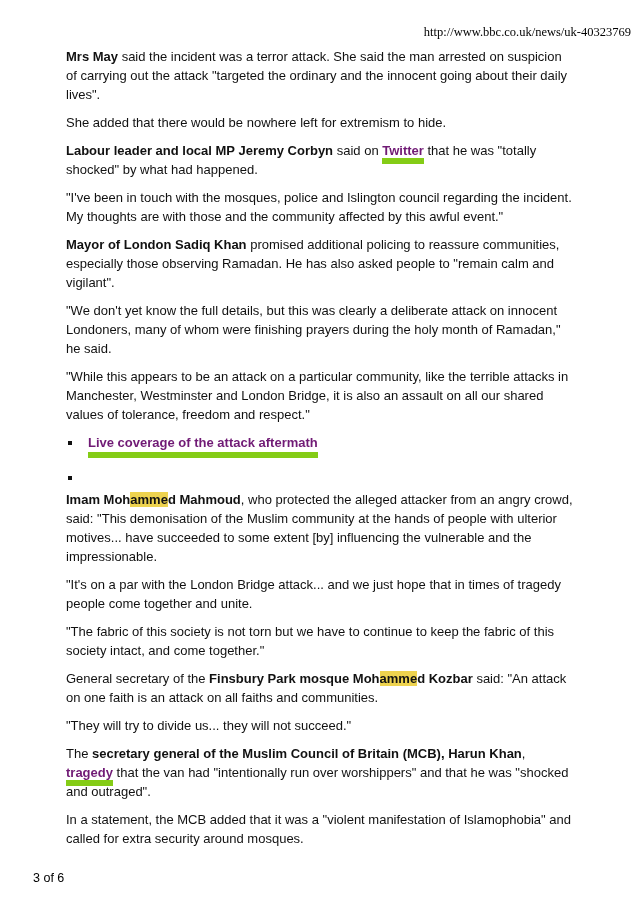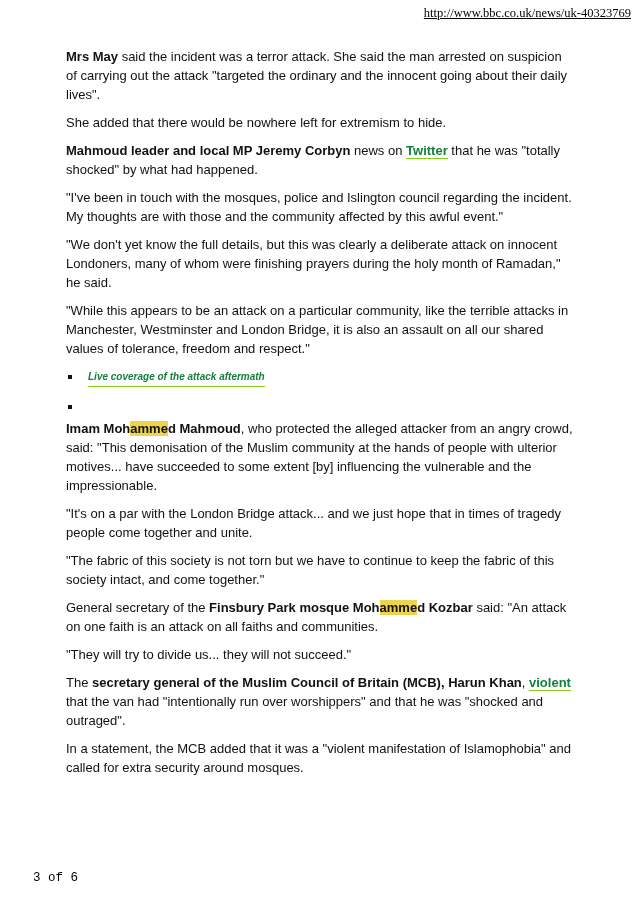"http://www.bbc.co.uk/news/uk-40323769" .header-url { text-decoration: underline -> none; top: 6px -> 25px }
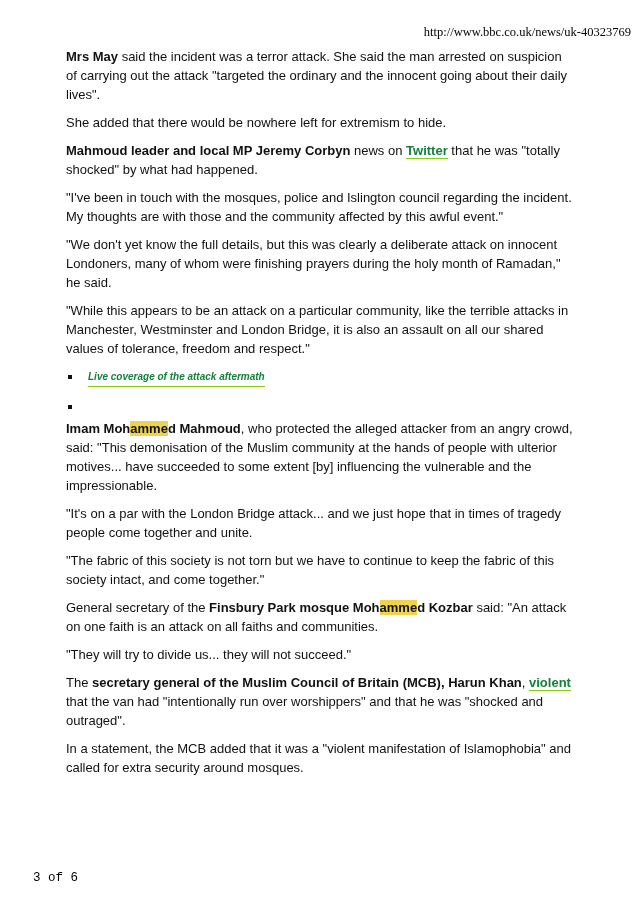"Mahmoud leader and local MP" span.b { text: Mahmoud -> Labour }
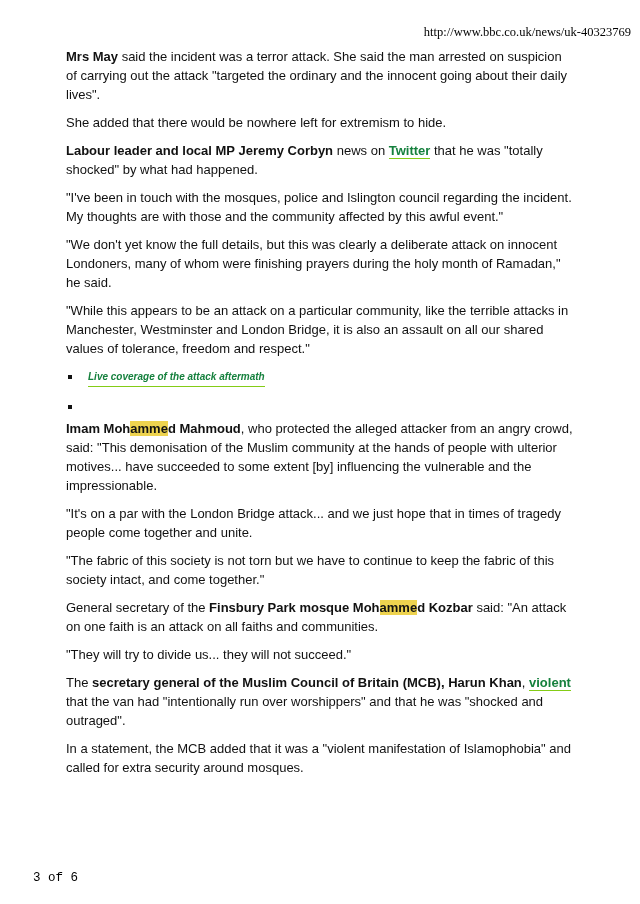"news on" span { text: news -> said }
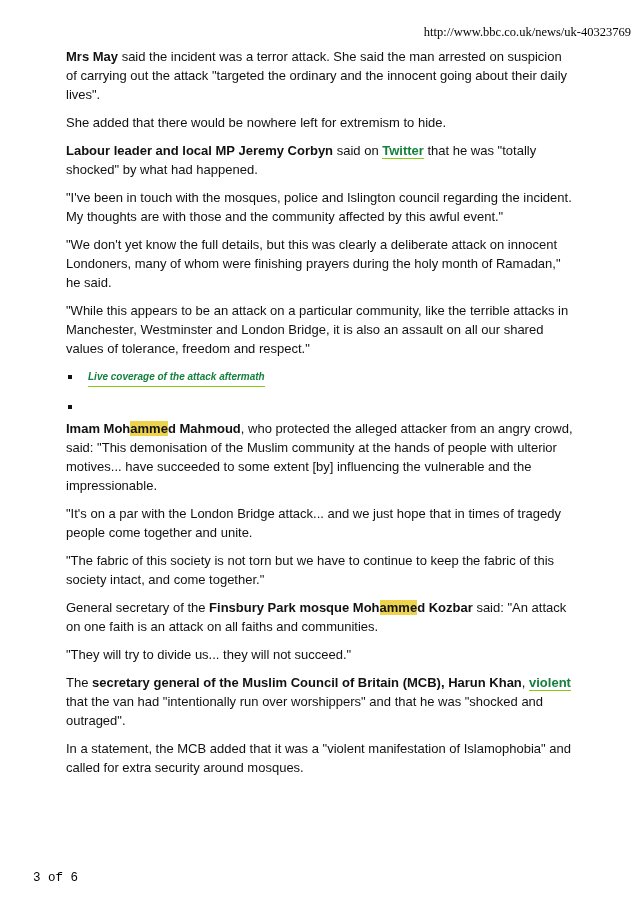"Twitter" a.link { border-bottom: 1px solid #84cc16 -> 6px solid #84cc16; color: #15803d -> #701a75 }
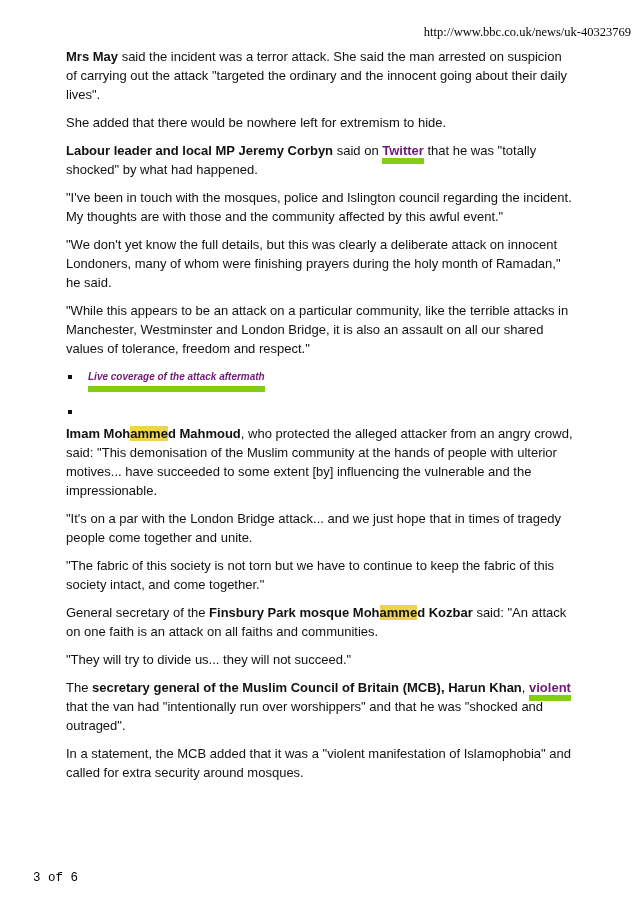"Mayor of London Sadiq Khan" p { html: none -> <p><span>Mayor of London Sadiq Khan</span><span> promised additional policing to reassure communities, especially those observing Ramadan. He has also asked people to "remain calm and vigilant".</span></p> }
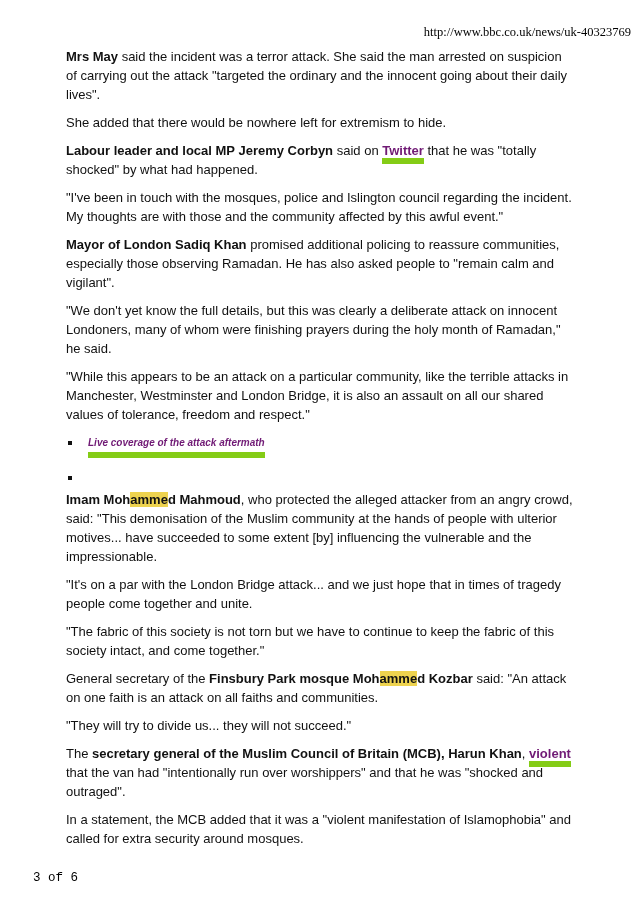"Live coverage of the attack" ul.related li { font-size: 10px -> 13px; font-style: italic -> none }
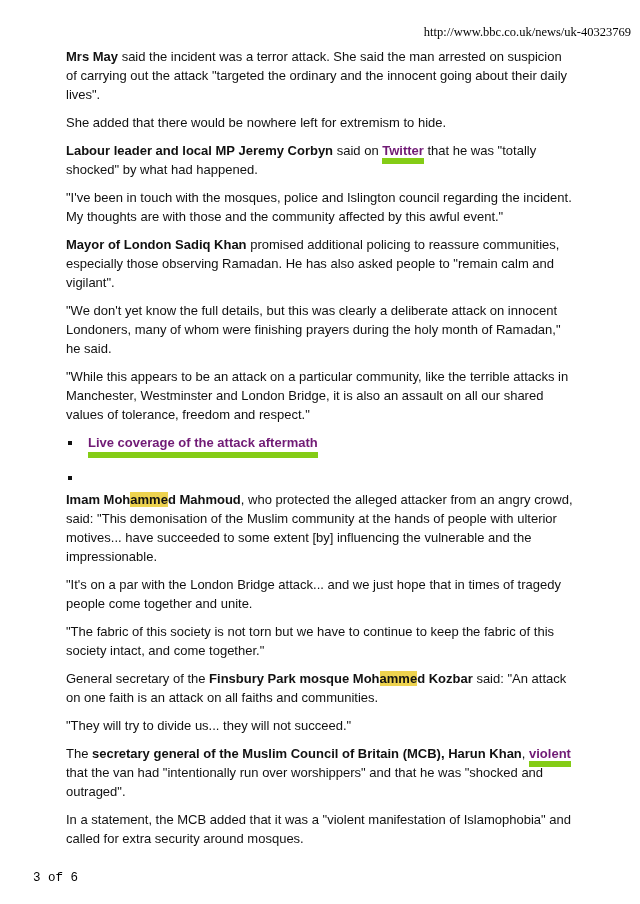"violent" a.b { text: violent -> tragedy }
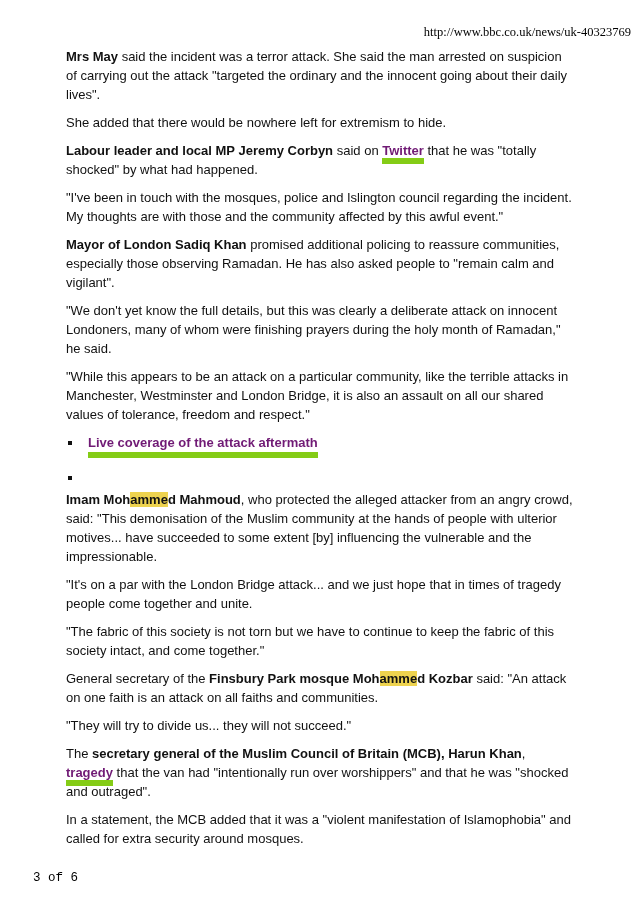"3 of 6" .footer-page { font-family: Liberation Mono, monospace -> Liberation Sans, sans-serif }
